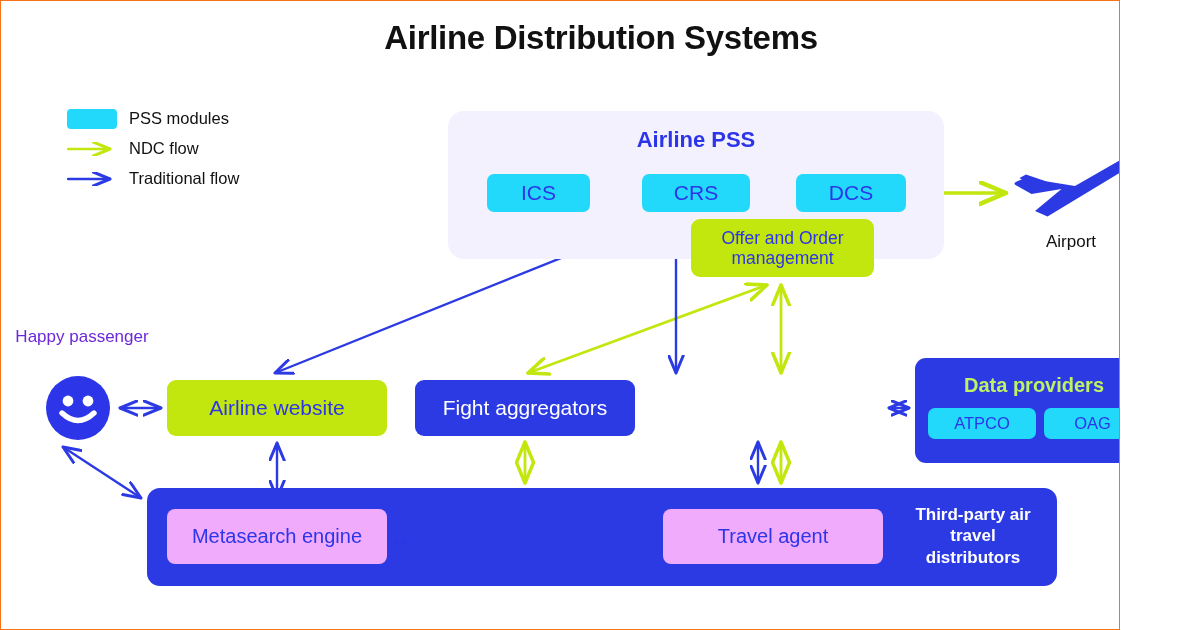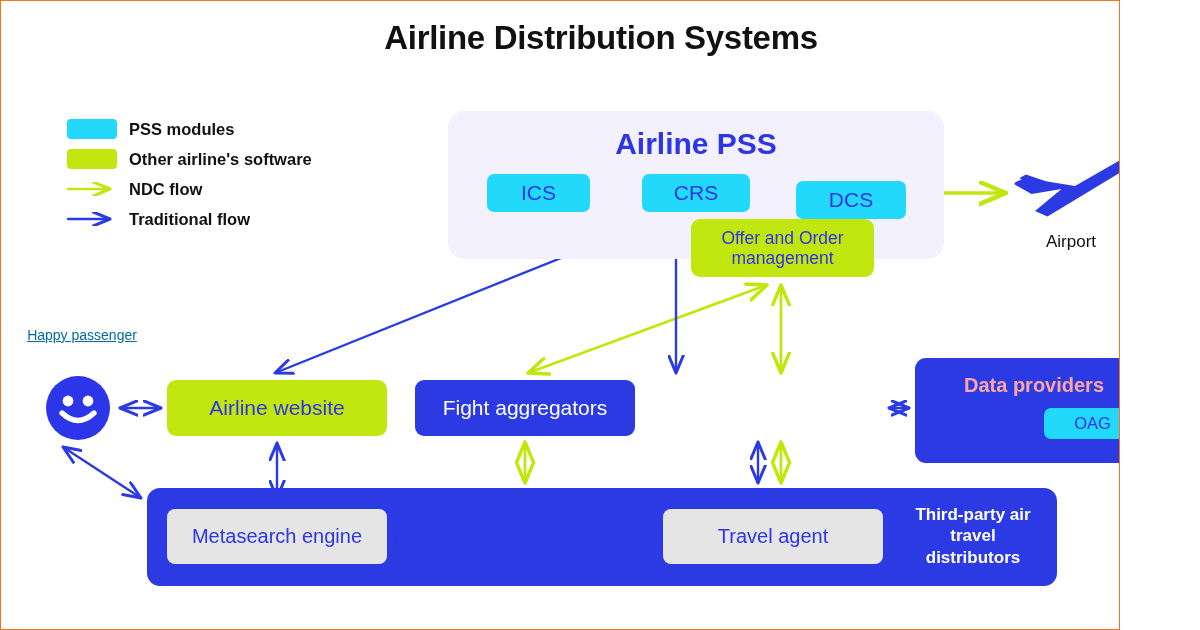"PSS modules" .legend-row { align-items: flex-end -> flex-start; font-weight: bold -> none }
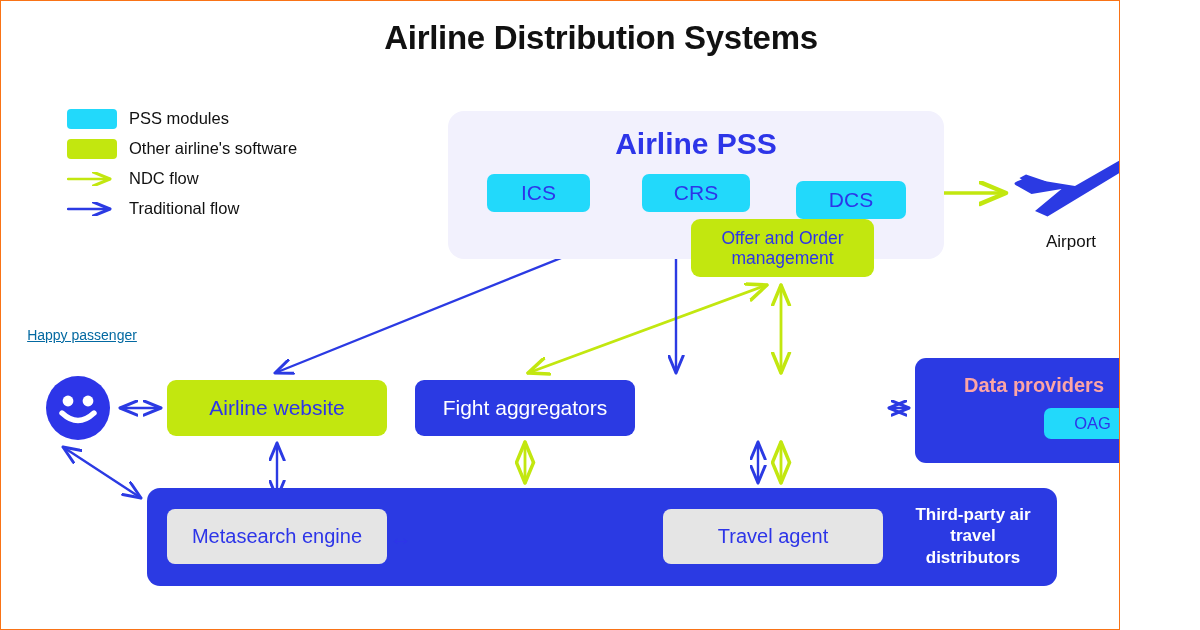"Other airline's software" div.legend-row { html: <div> <div></div> <div>Other airline's software</div> </div> -> none }
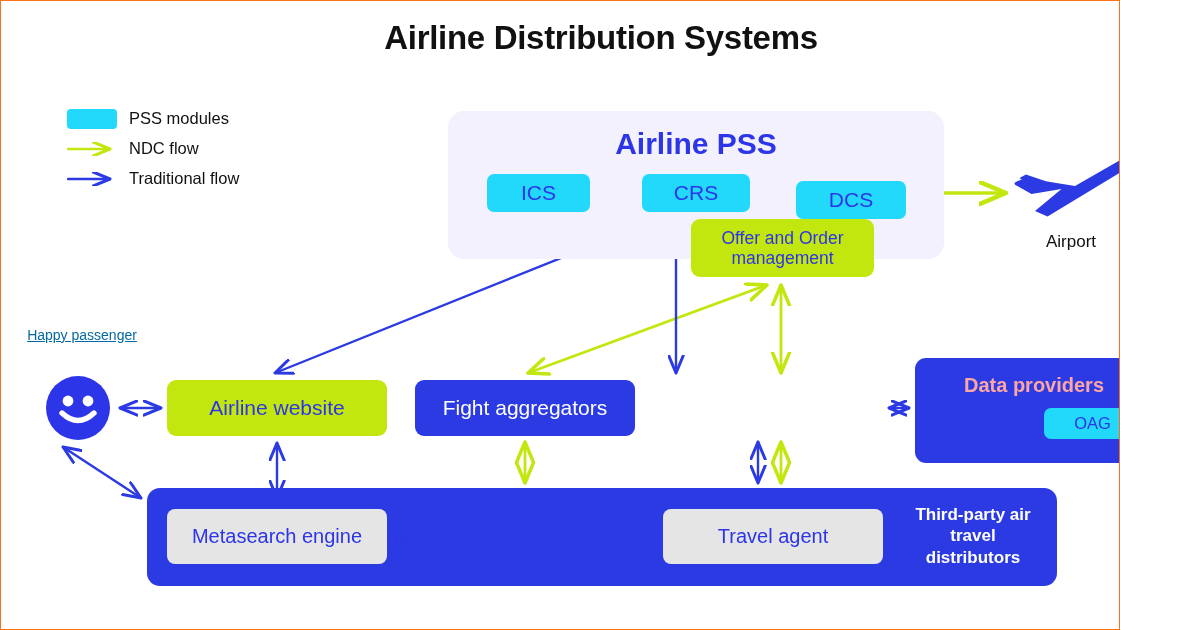"Airline PSS" #pss-title { font-size: 30px -> 22px }
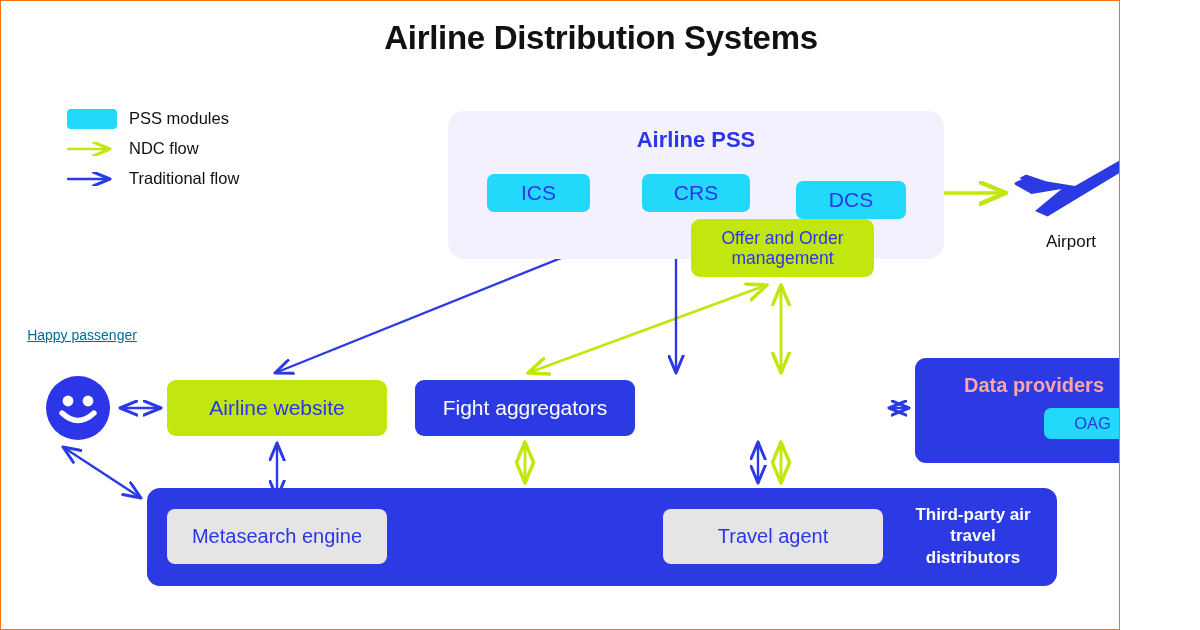"DCS" #box-dcs { margin-top: 7px -> none }
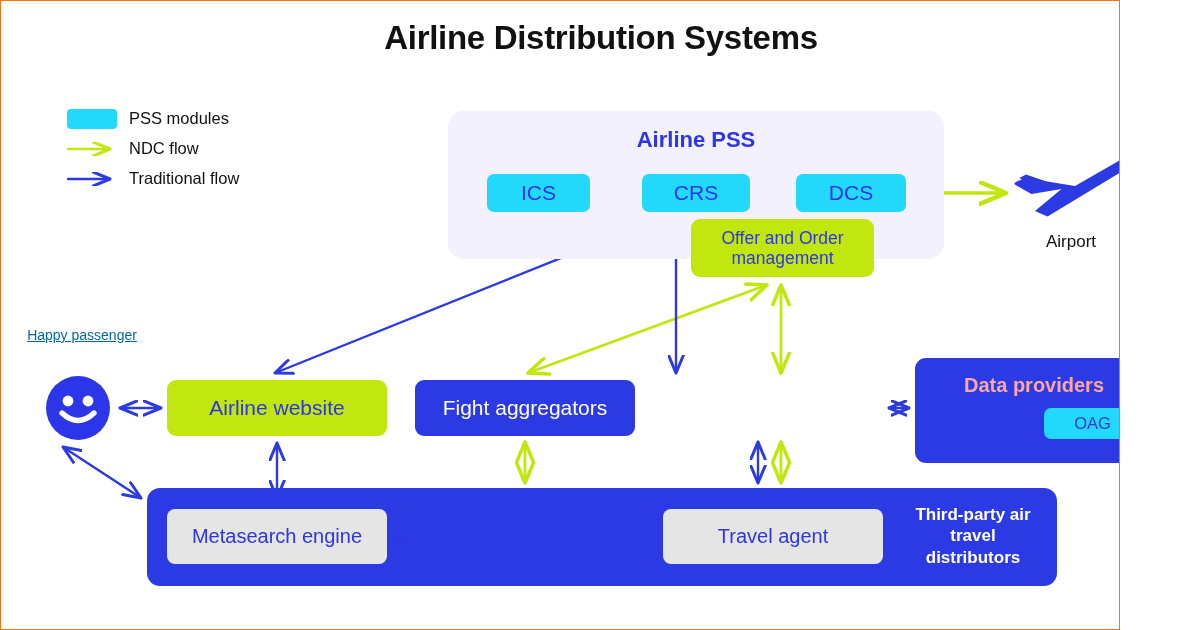"Happy passenger" #passenger-label { color: #0369a1 -> #6d28d9; font-size: 14px -> 17px; text-decoration: underline -> none }
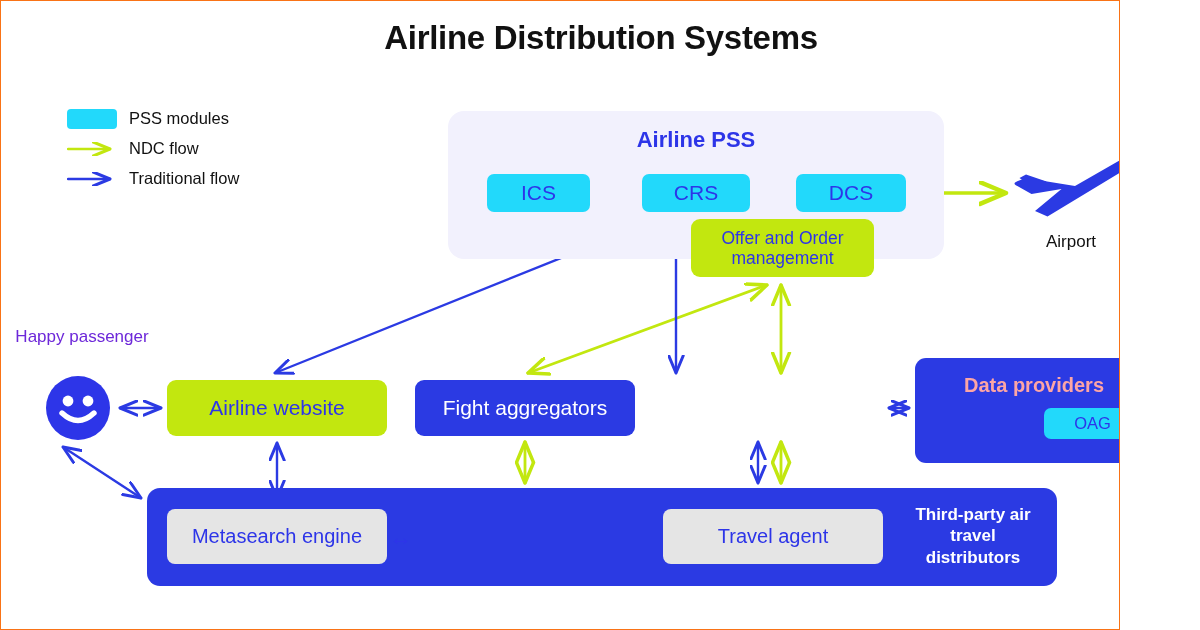"Data providers" #data-providers-title { color: #fca5a5 -> #bef264 }
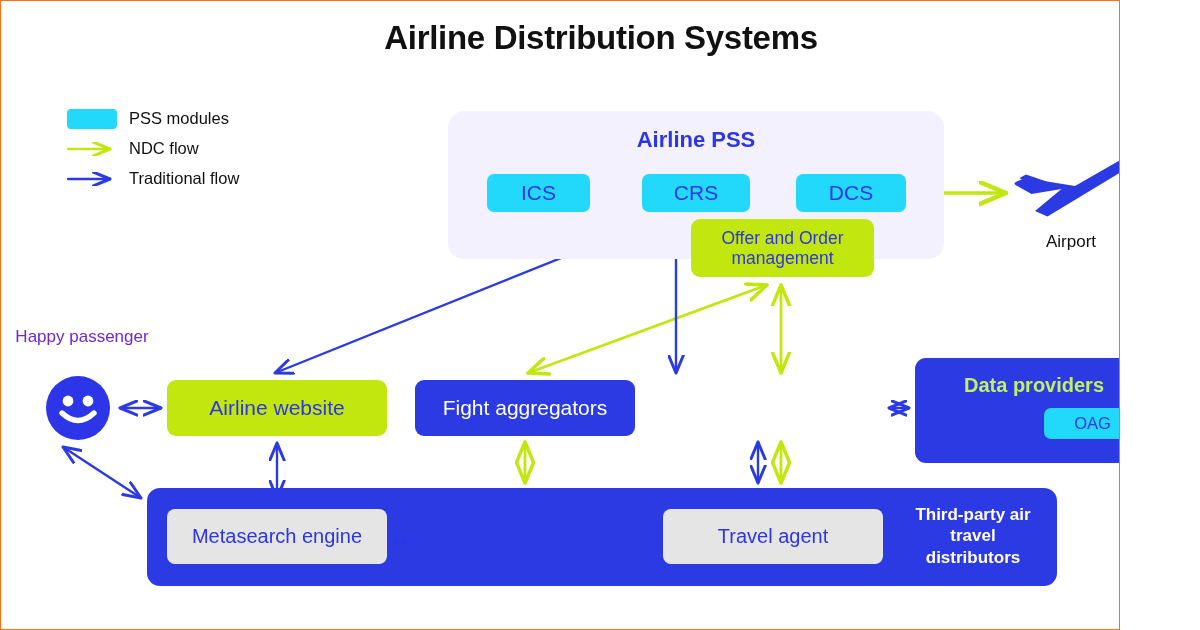"ATPCO" div.dp-chip { html: none -> <div>ATPCO</div> }
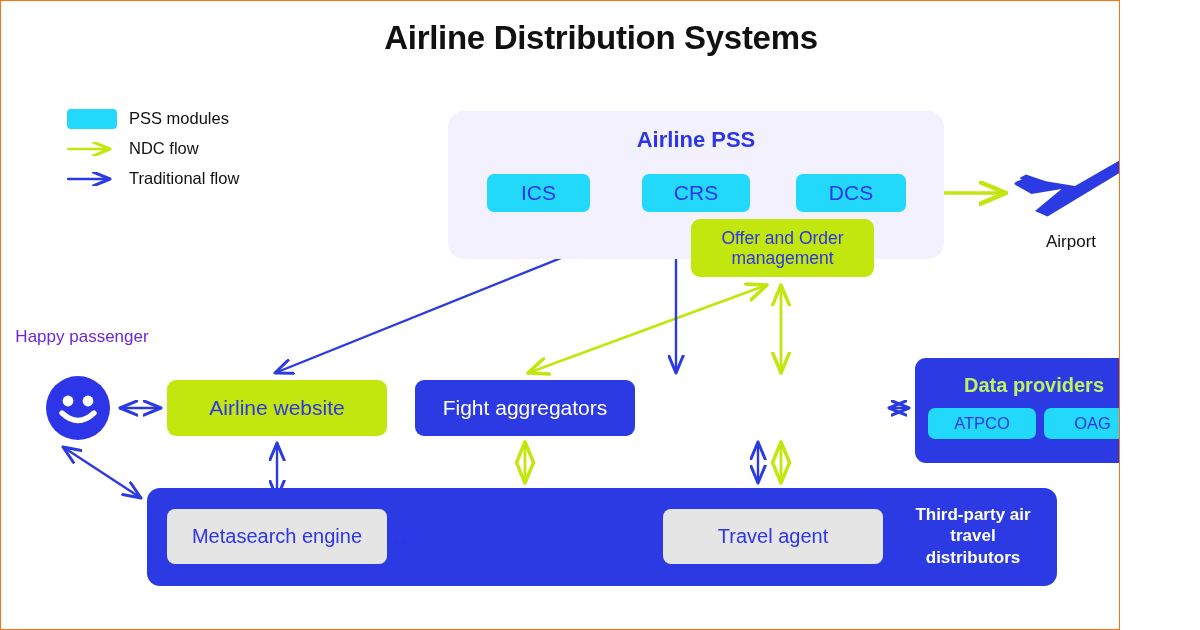"Metasearch engine" .tp-box { background: #e5e5e5 -> #f0abfc }
